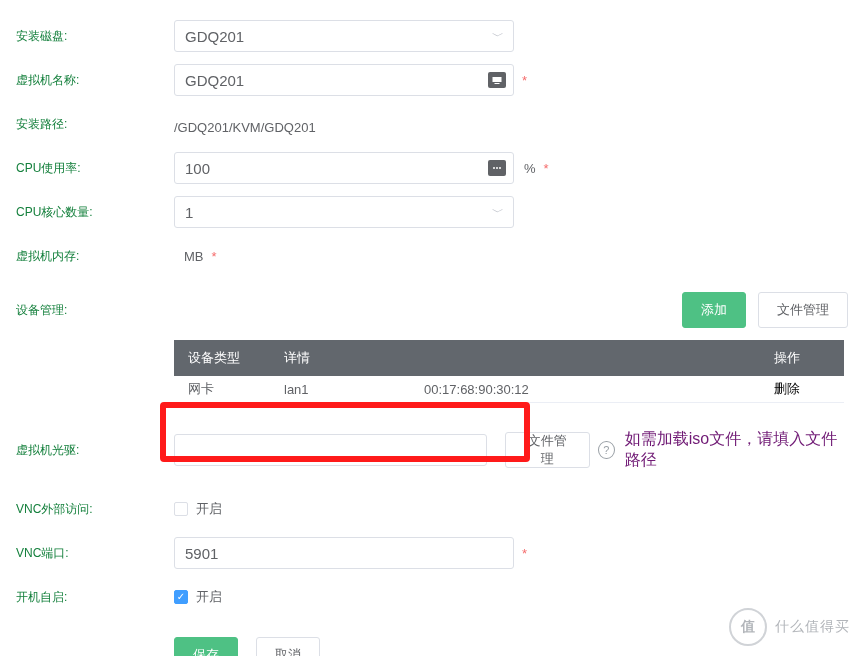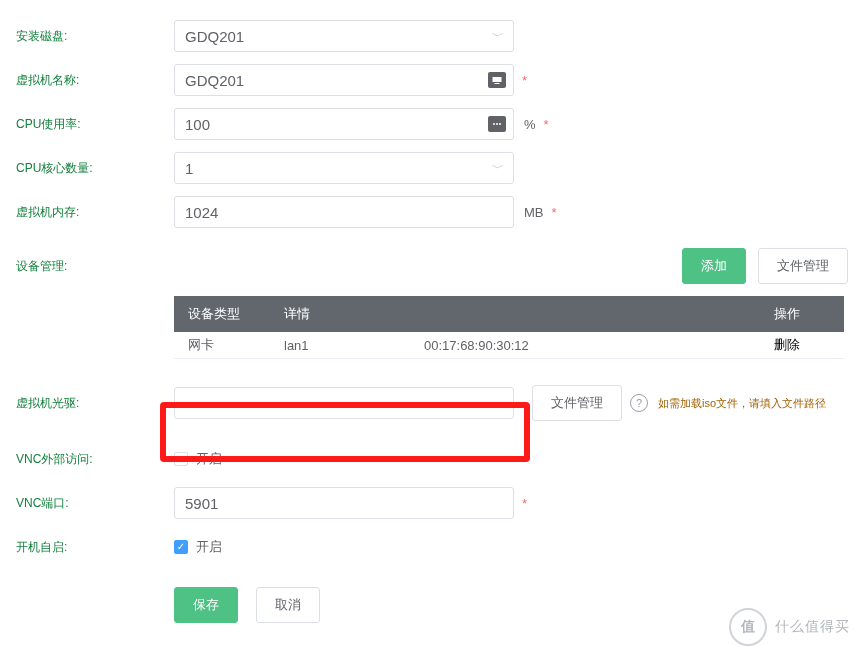"安装路径:" div.row { html: none -> <div> <div>安装路径:</div> <div> <span>/GDQ201/KVM/GDQ201</span> </div> </div> }
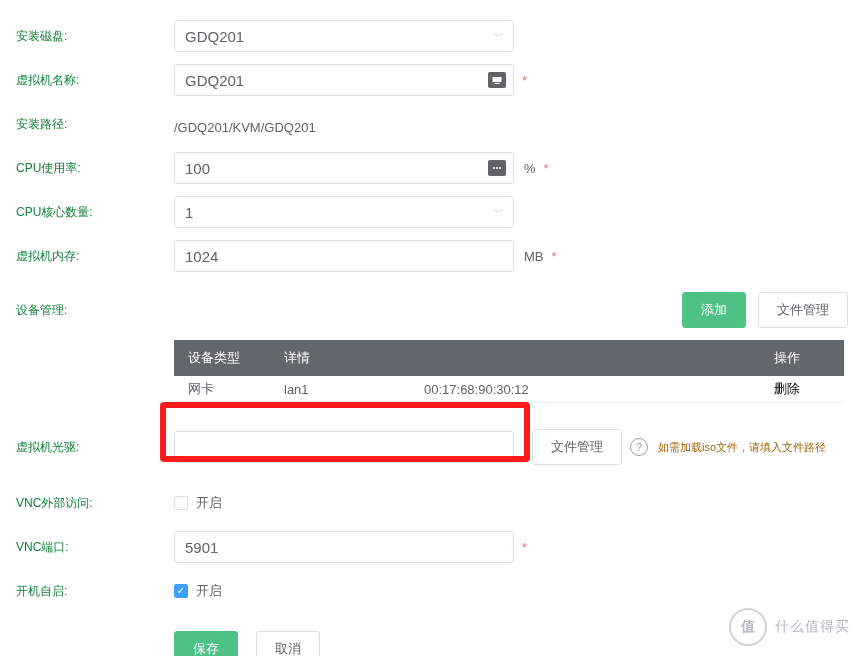"1024" input.input { html: <input> -> none }
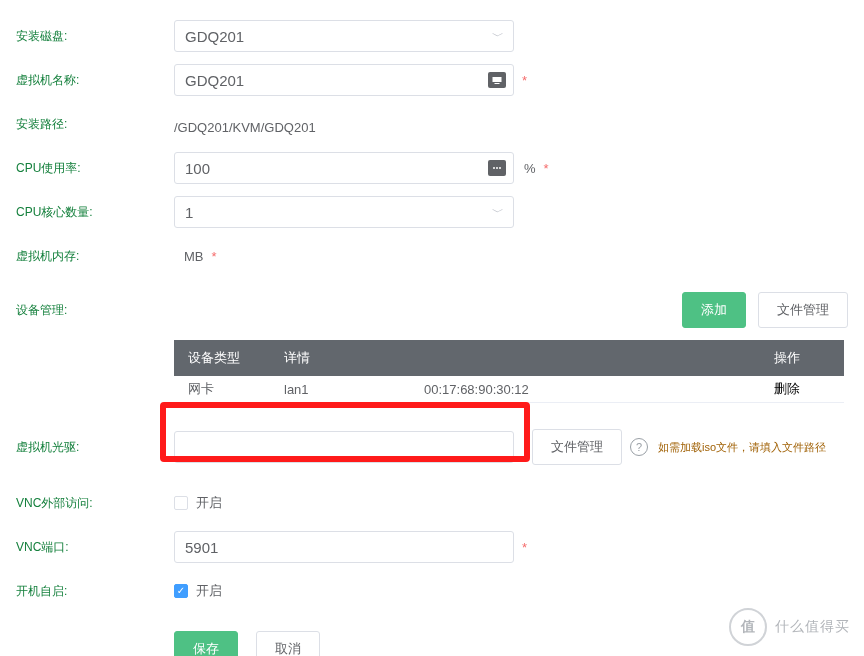"如需加载iso文件，请填入文件路径" .hint { color: #a16207 -> #701a75; font-size: 11px -> 16px }
